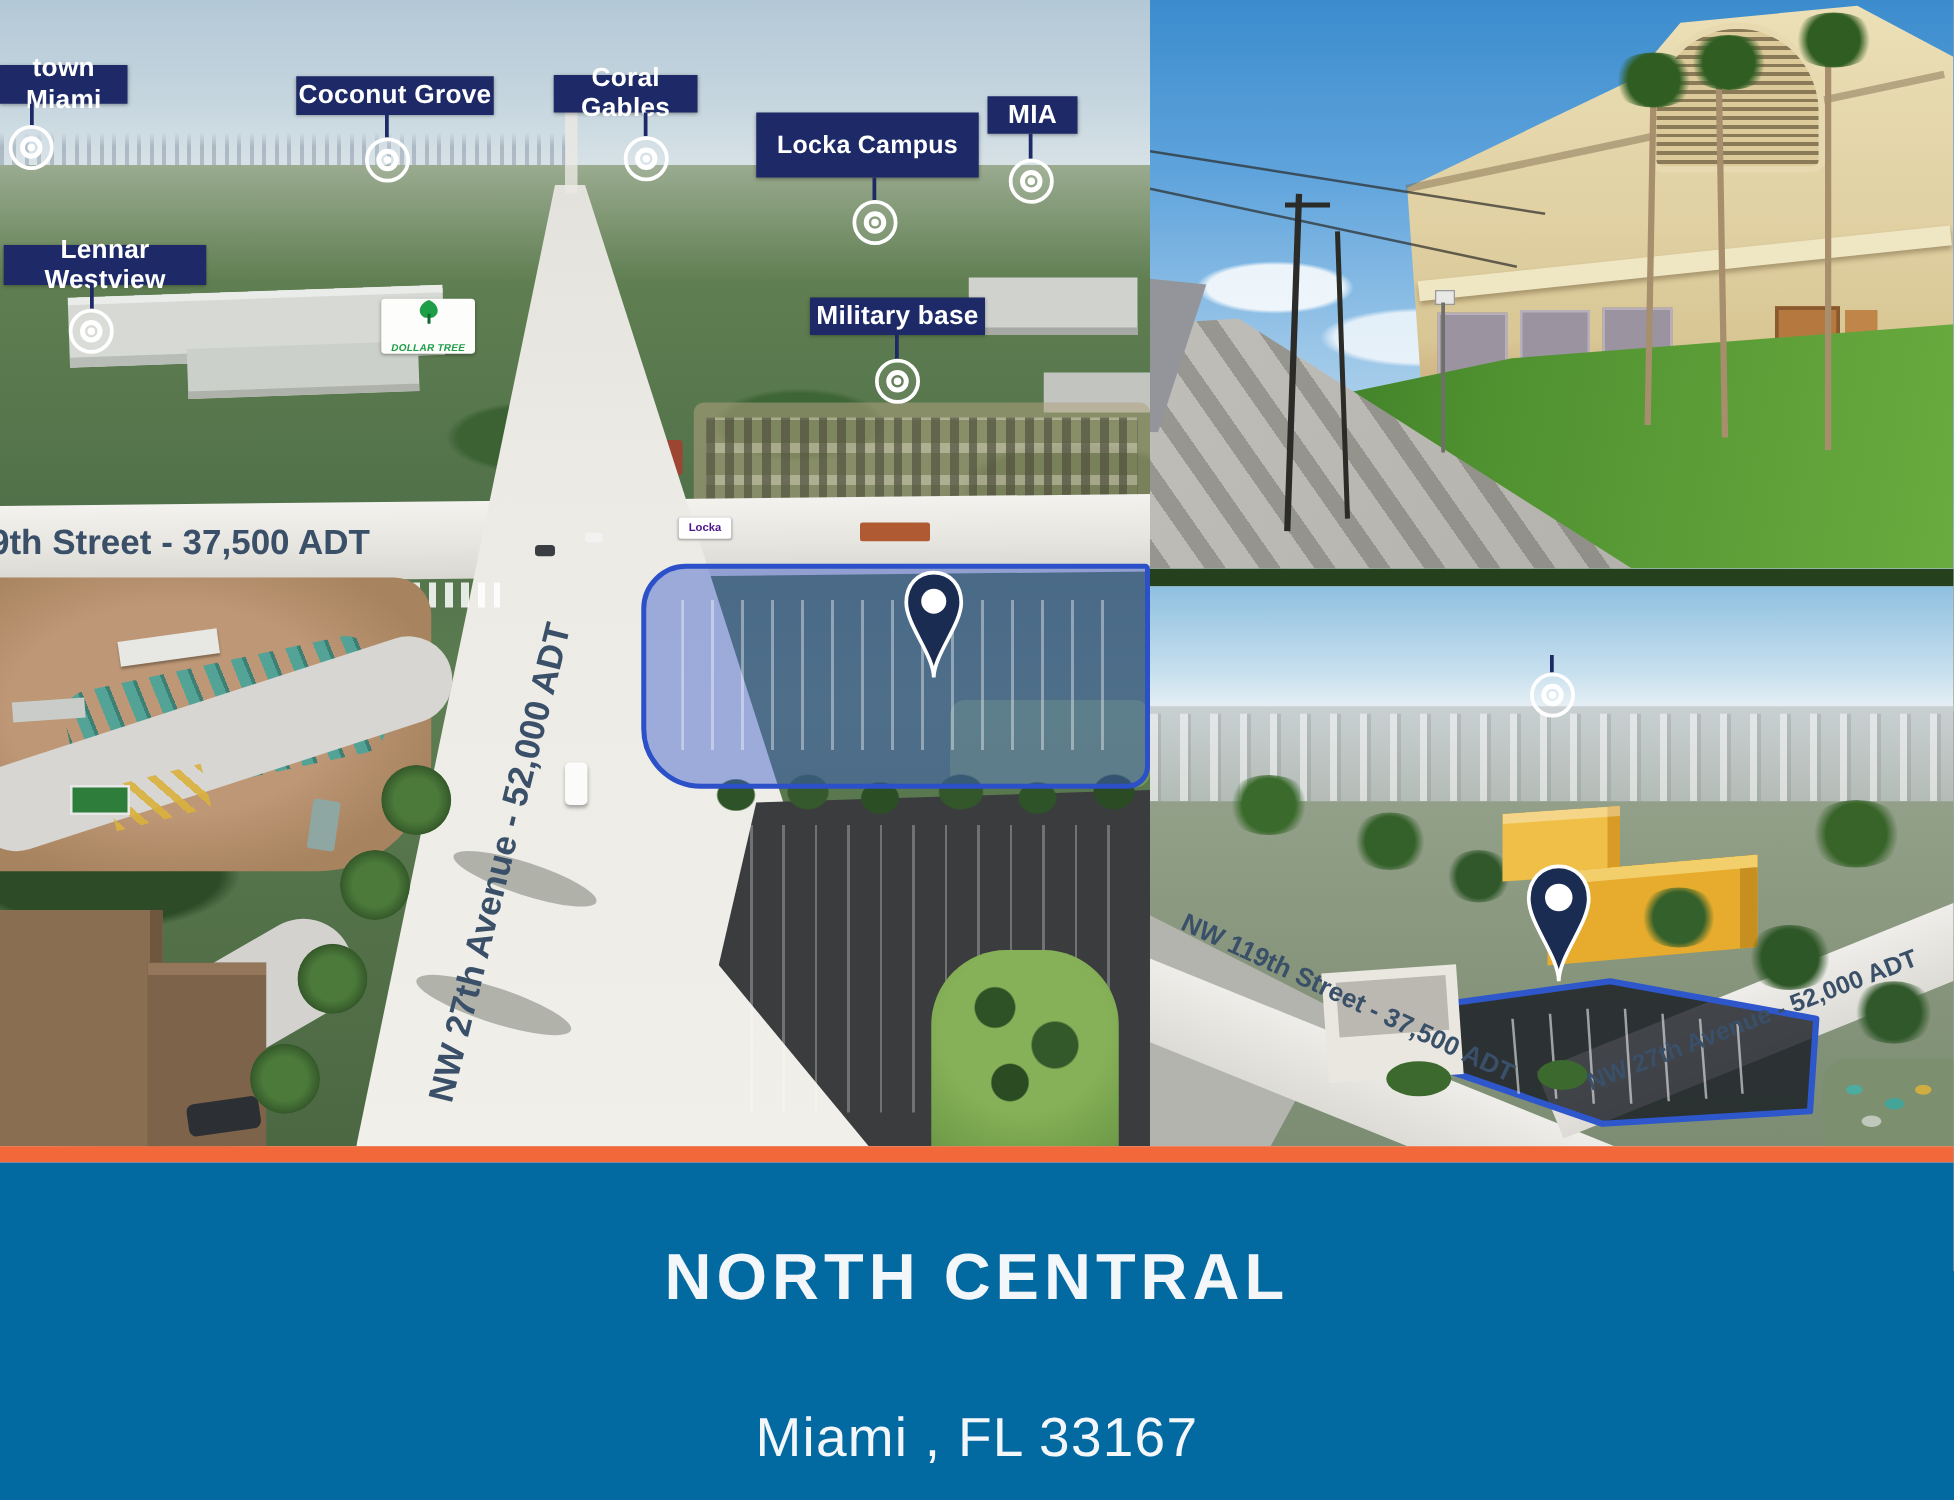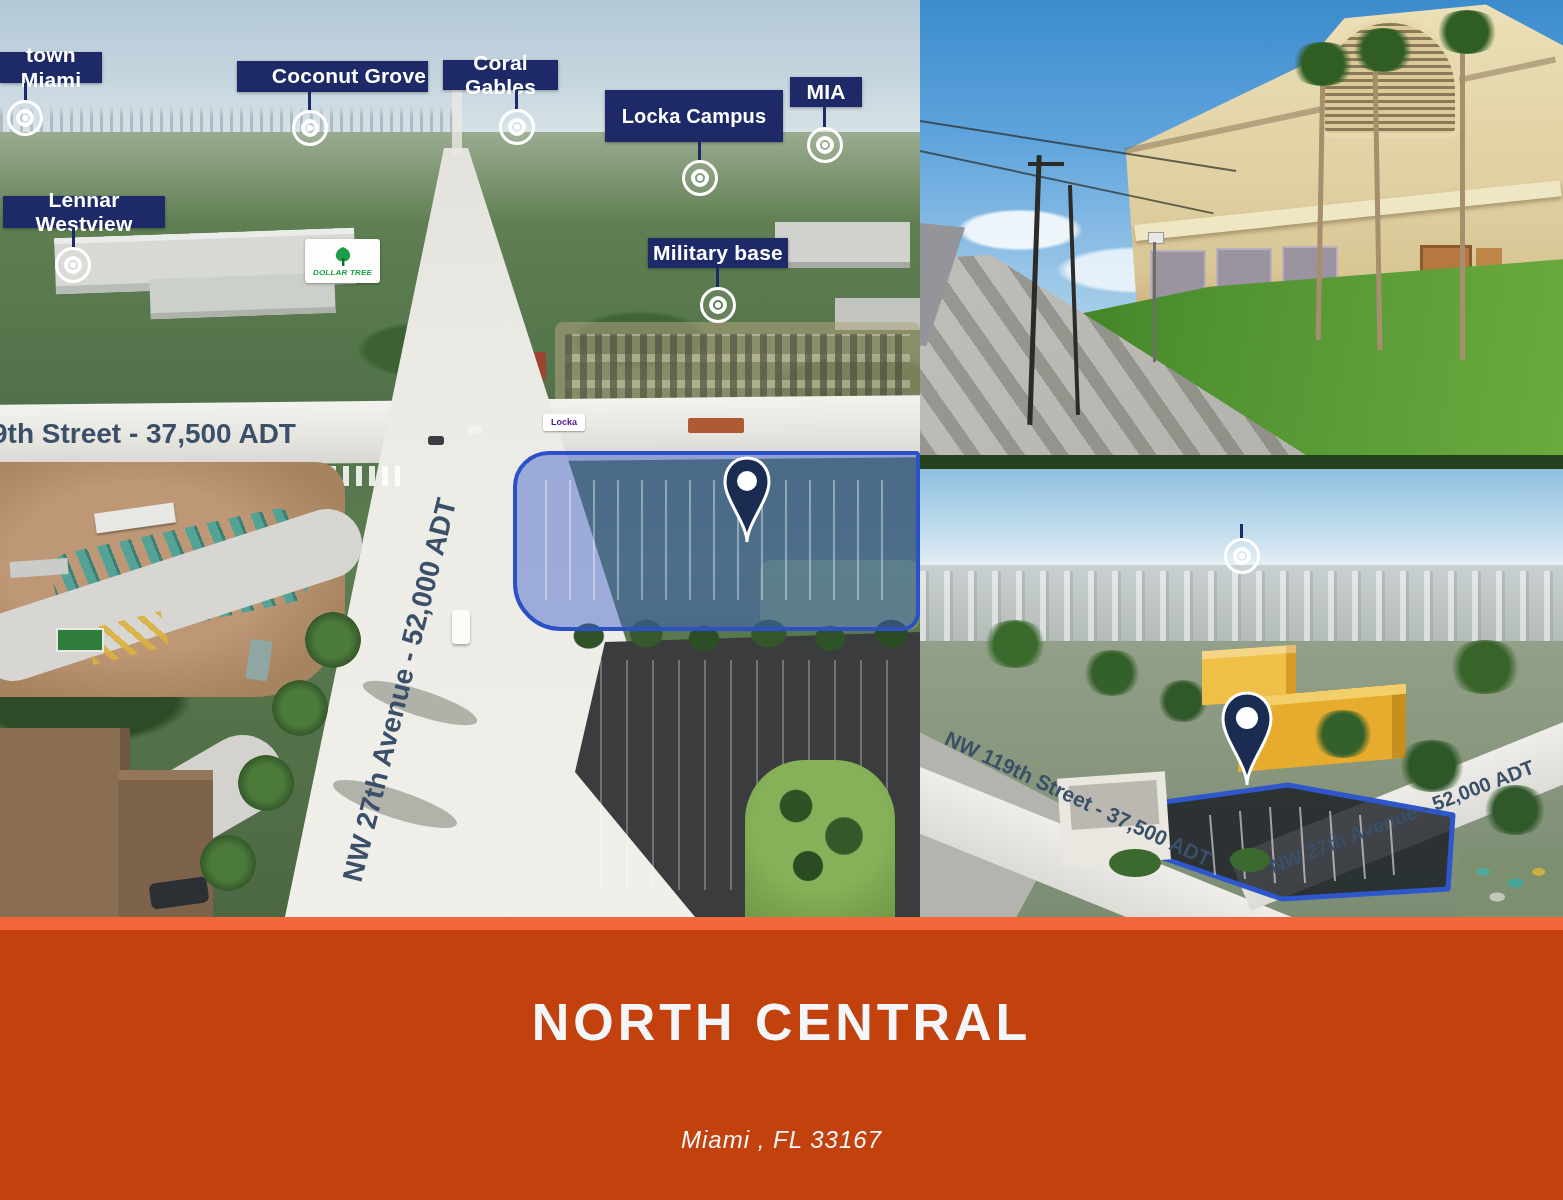"Coconut Grove" div.callout-box { padding-left: 33px -> none }
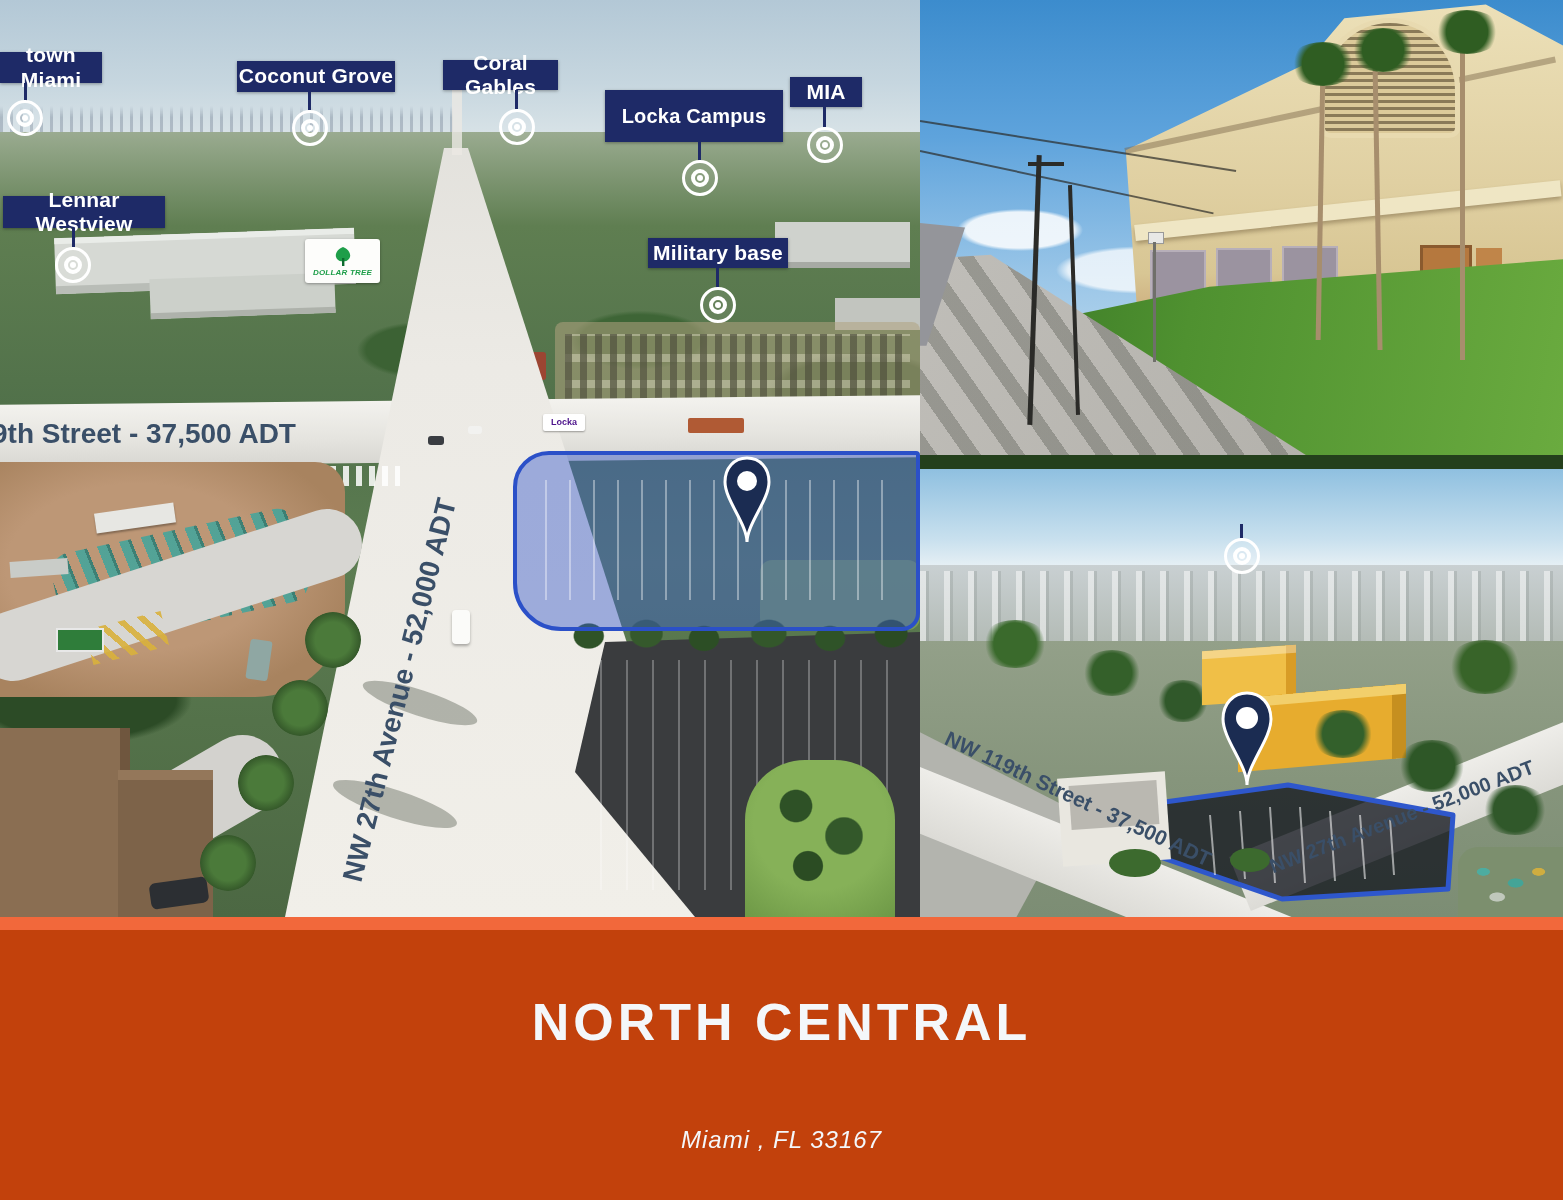"DOLLAR TREE" .dt-sign { justify-content: center -> space-between }
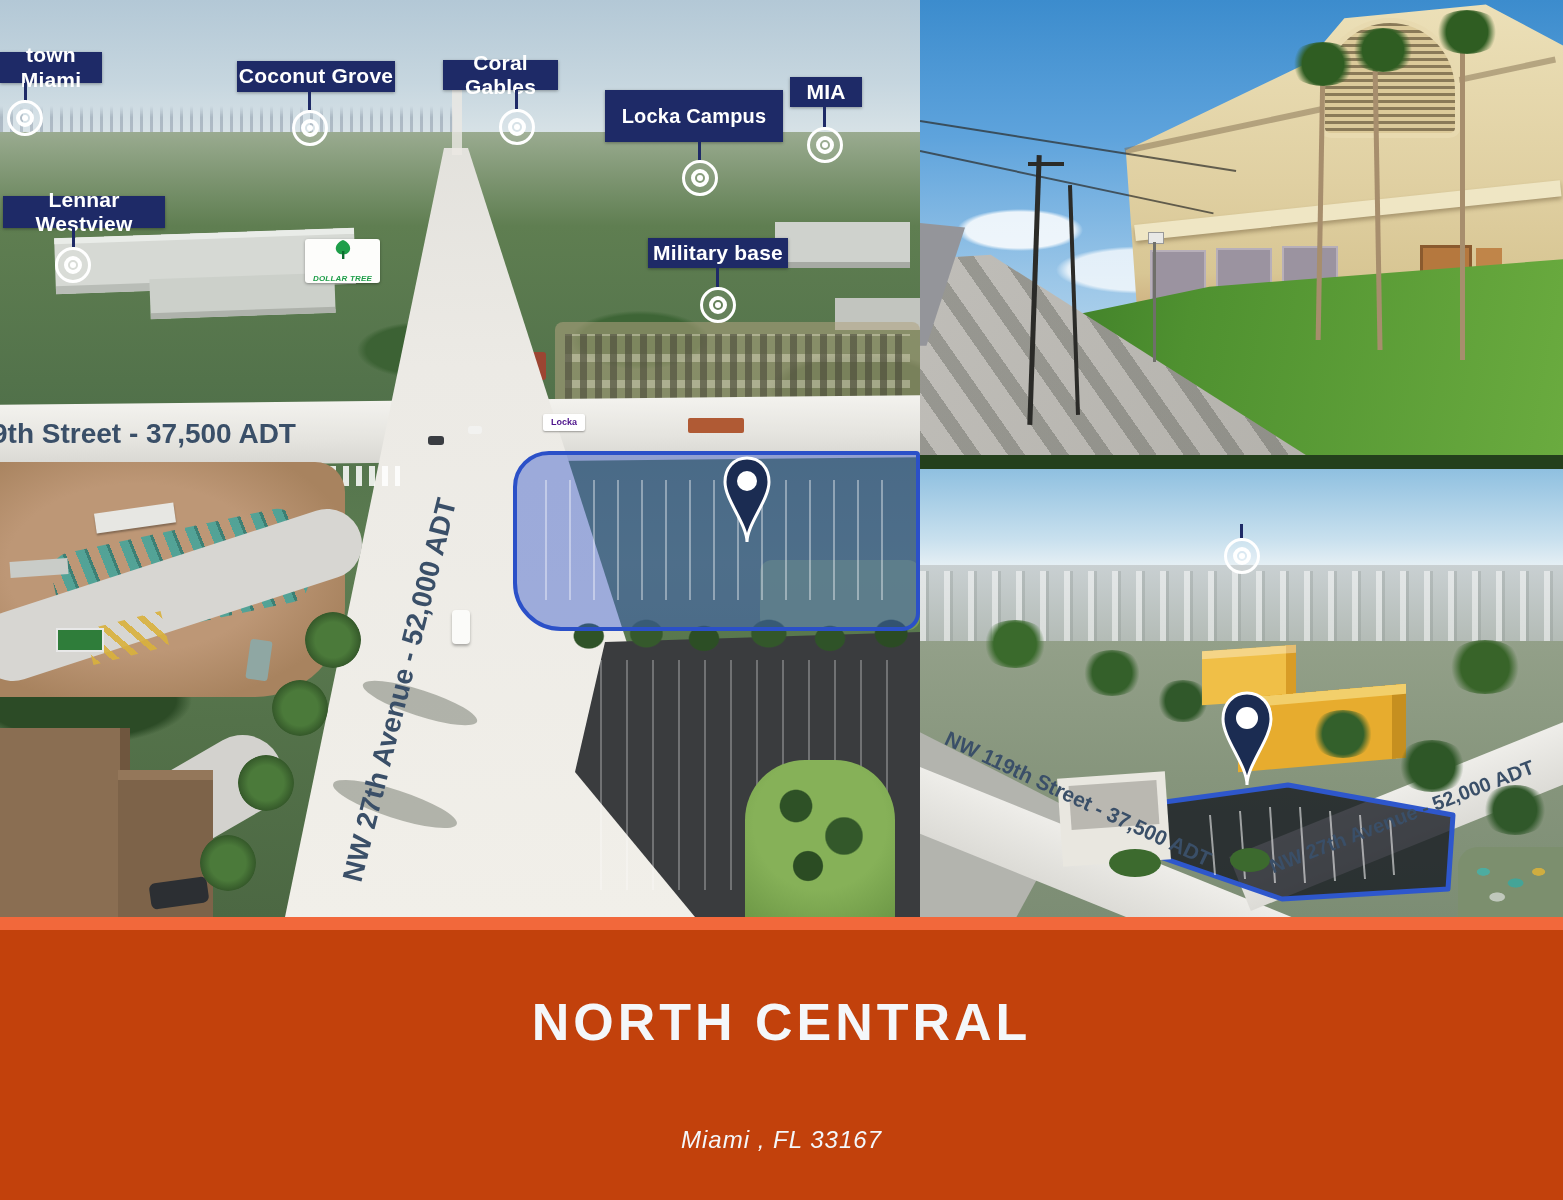"NORTH CENTRAL" .banner { background: #c2410c -> #0369a1 }
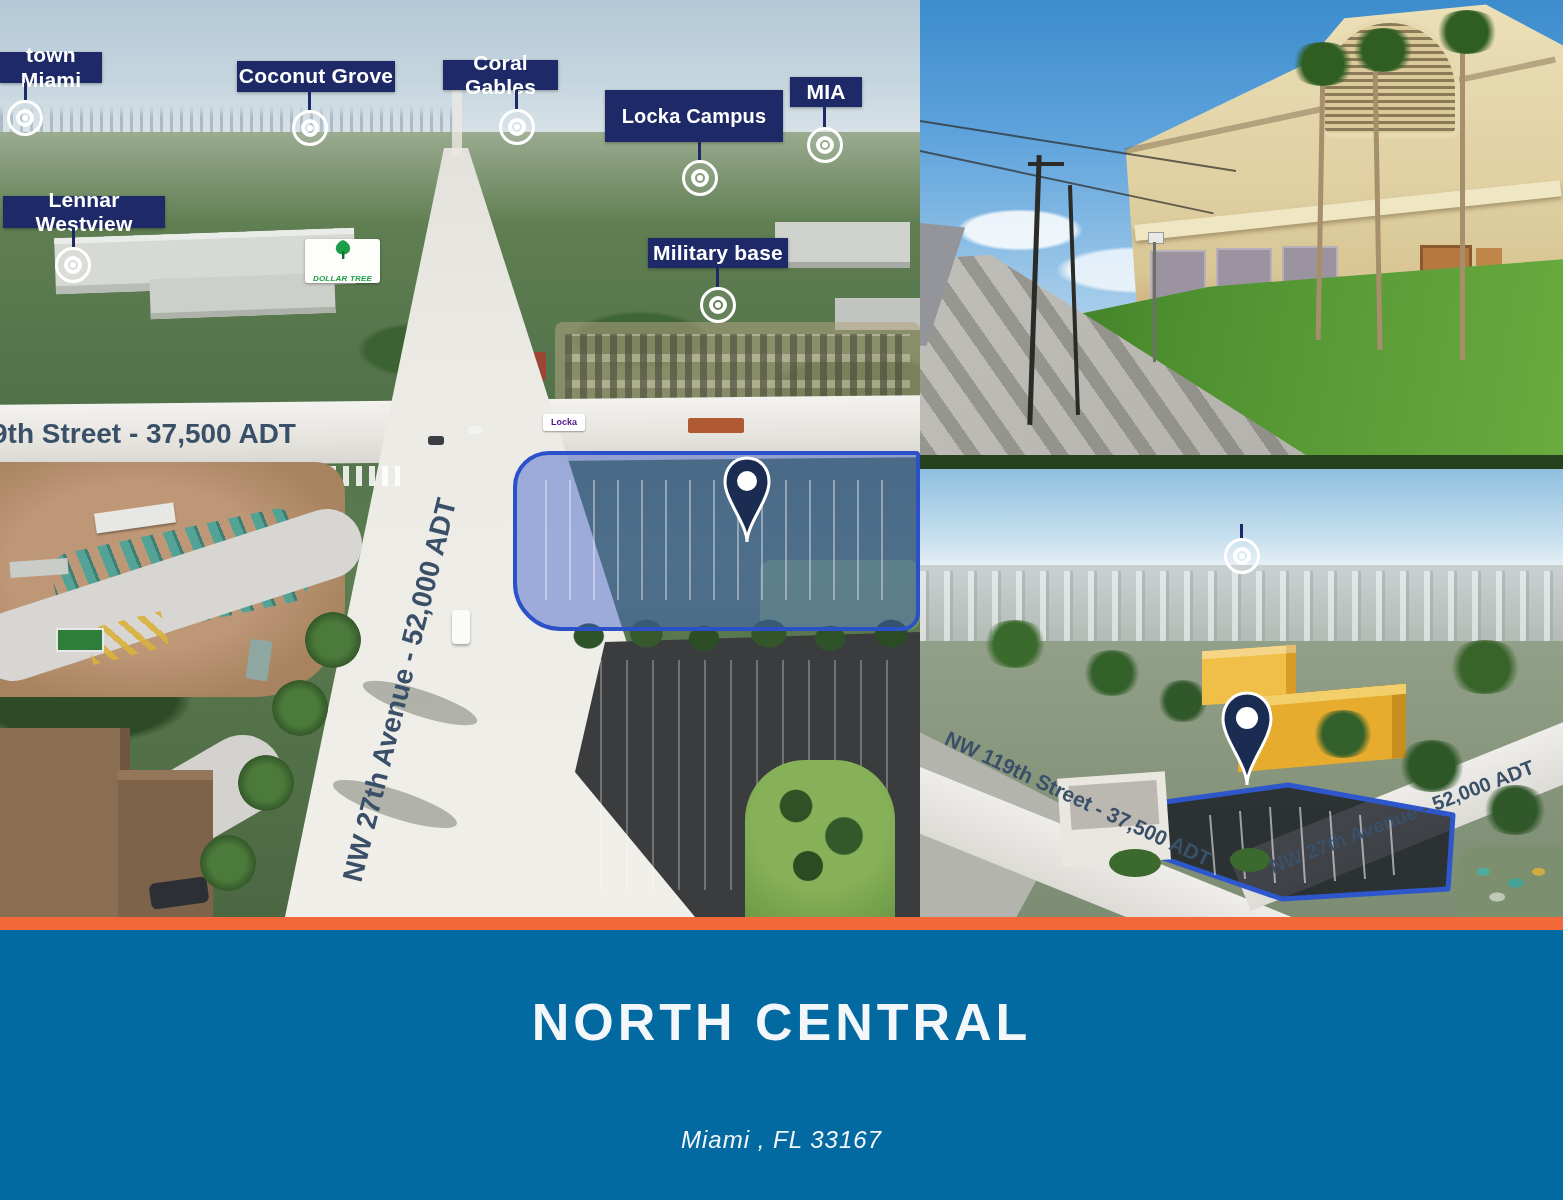"Miami , FL 33167" .addr2 { font-size: 24px -> 44px; font-style: italic -> none }
